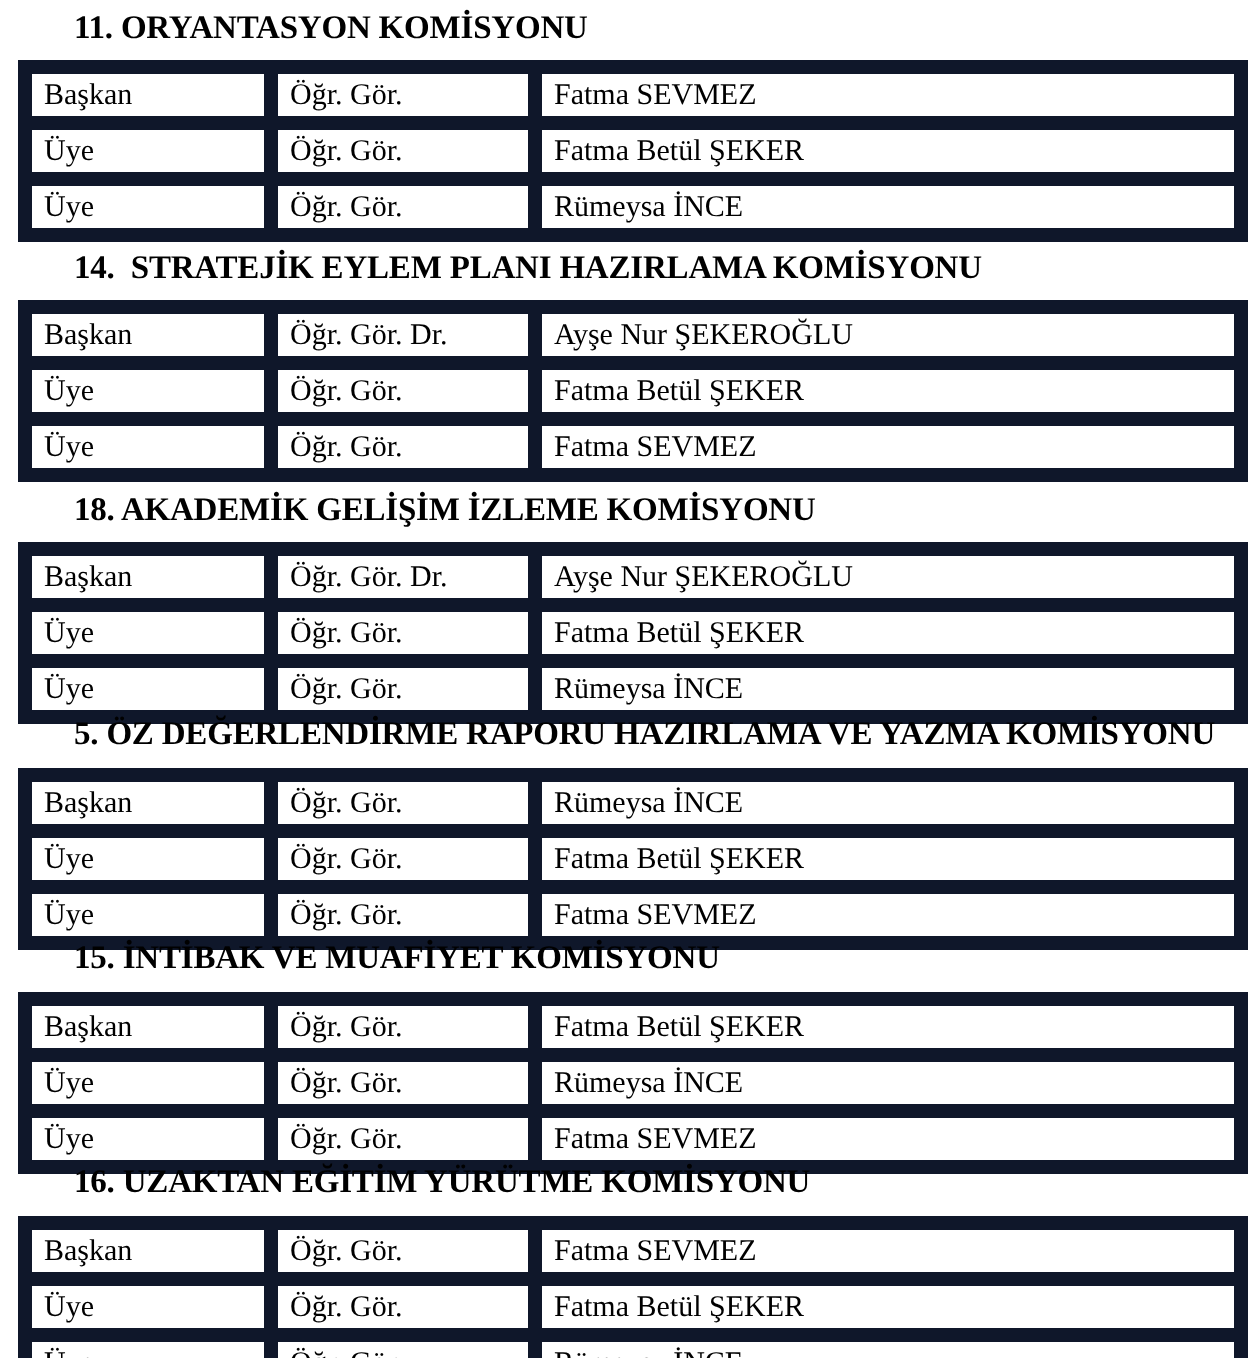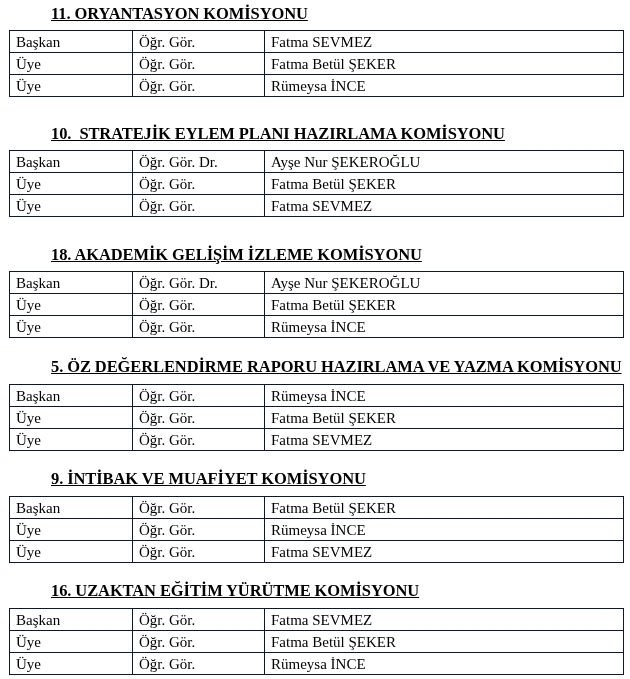"11. ORYANTASYON KOMİSYONU" .title { left: 51px -> 37px; text-decoration: underline -> none }
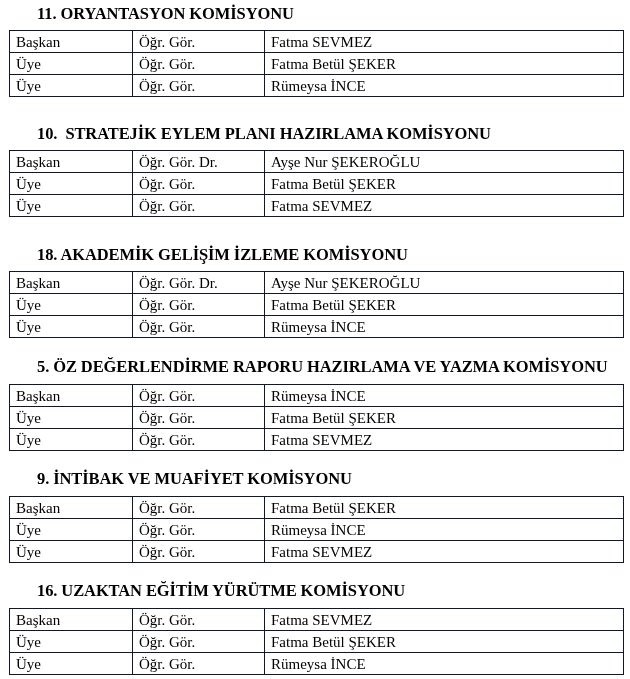"Başkan" table.committee td { border: 1px solid #0f172a -> 7px solid #0f172a }
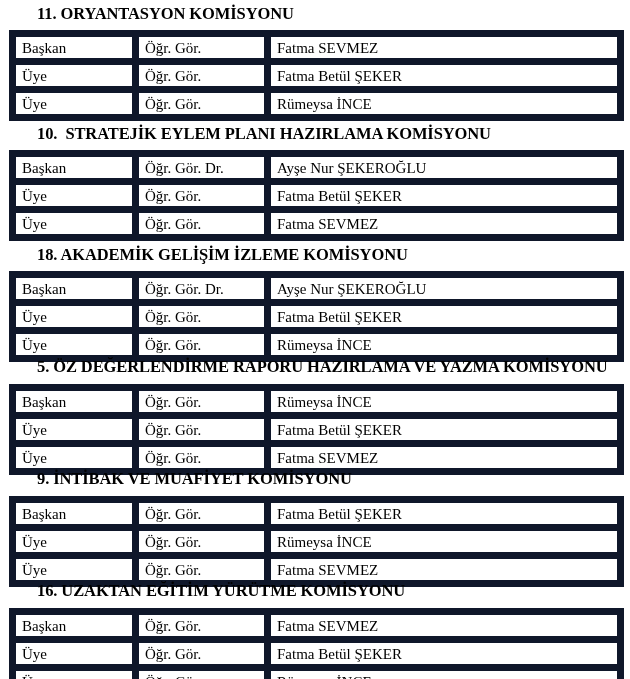"10. STRATEJİK EYLEM PLANI HAZIRLAMA" div.title { text: 10 -> 14 }
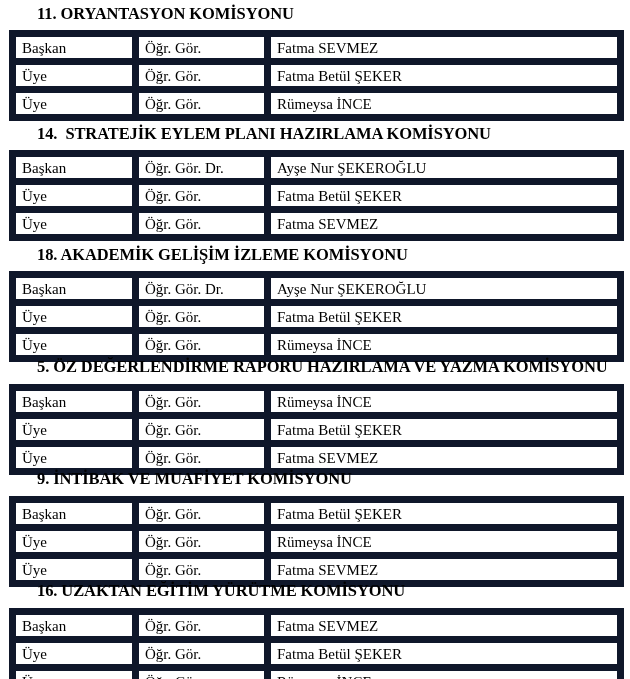"9. İNTİBAK VE MUAFİYET KOMİSYONU" div.title { text: 9 -> 15 }
